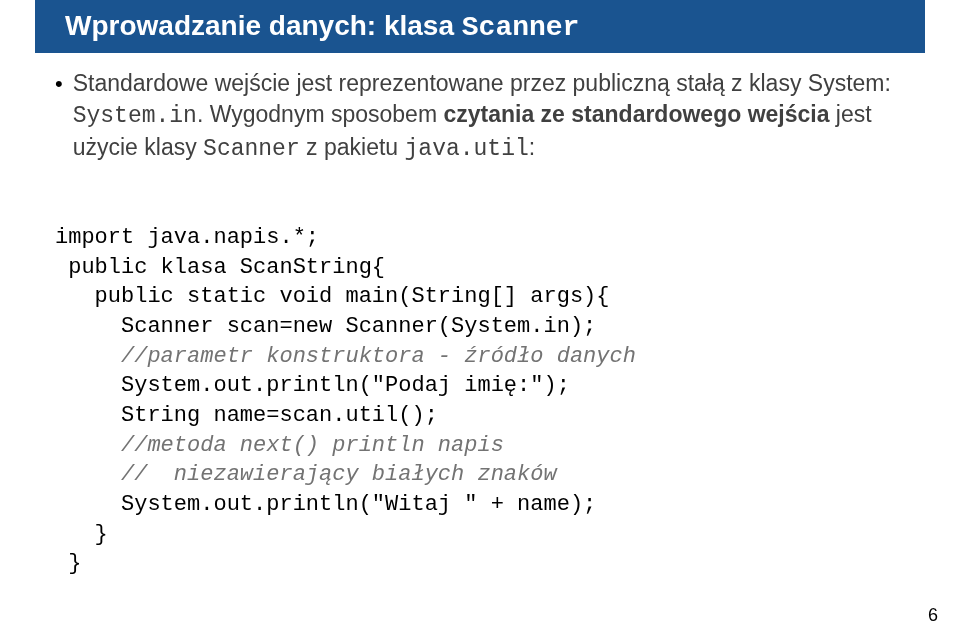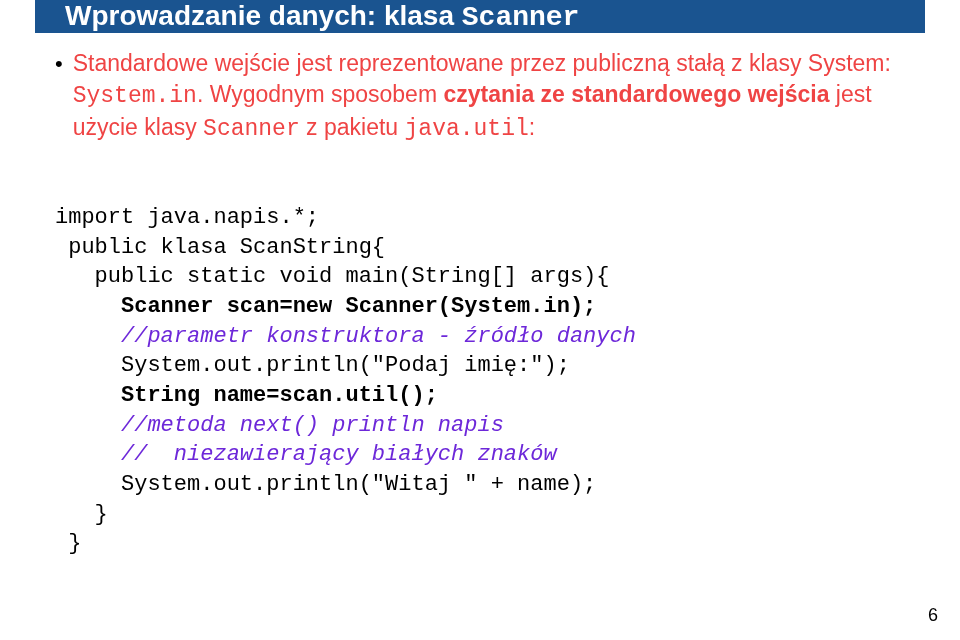"Wprowadzanie danych: klasa Scanner" .title-bar { padding: 0 30px -> 10px 30px }
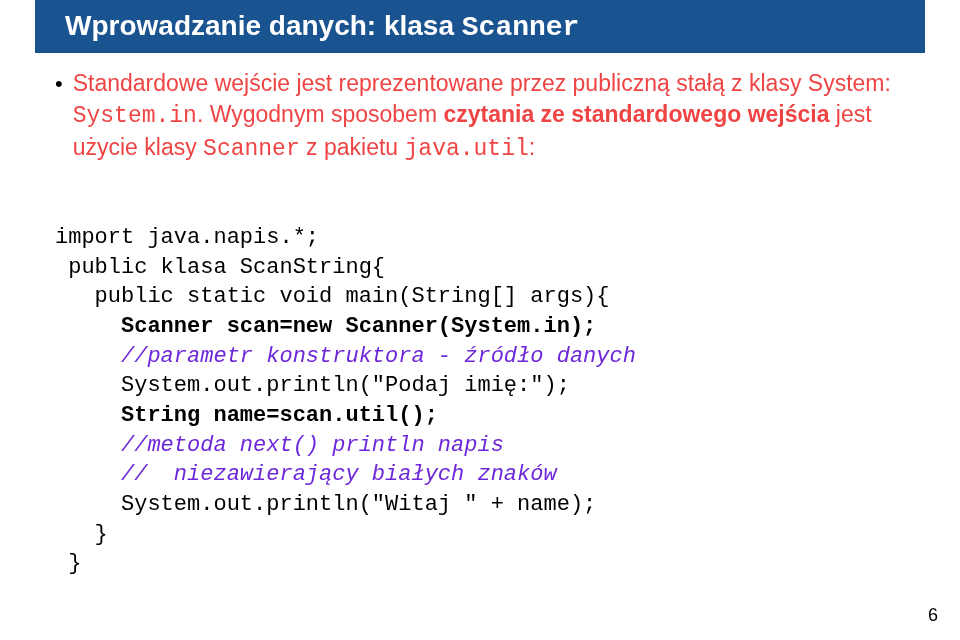"Standardowe wejście jest reprezentowane" .para { color: #ef4444 -> #404040 }
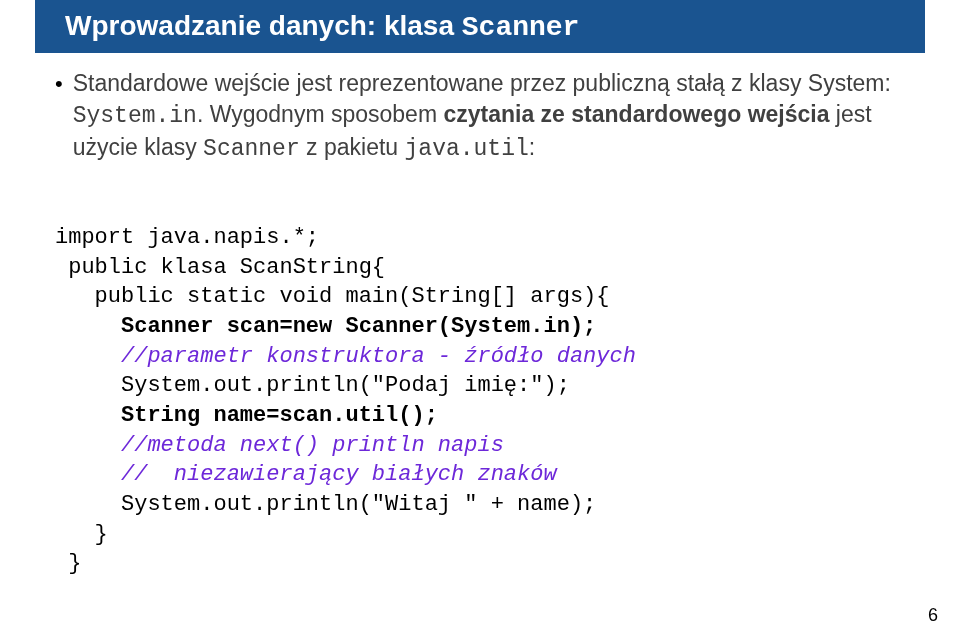"Scanner scan=new Scanner(System.in);" .code .b { font-weight: bold -> normal }
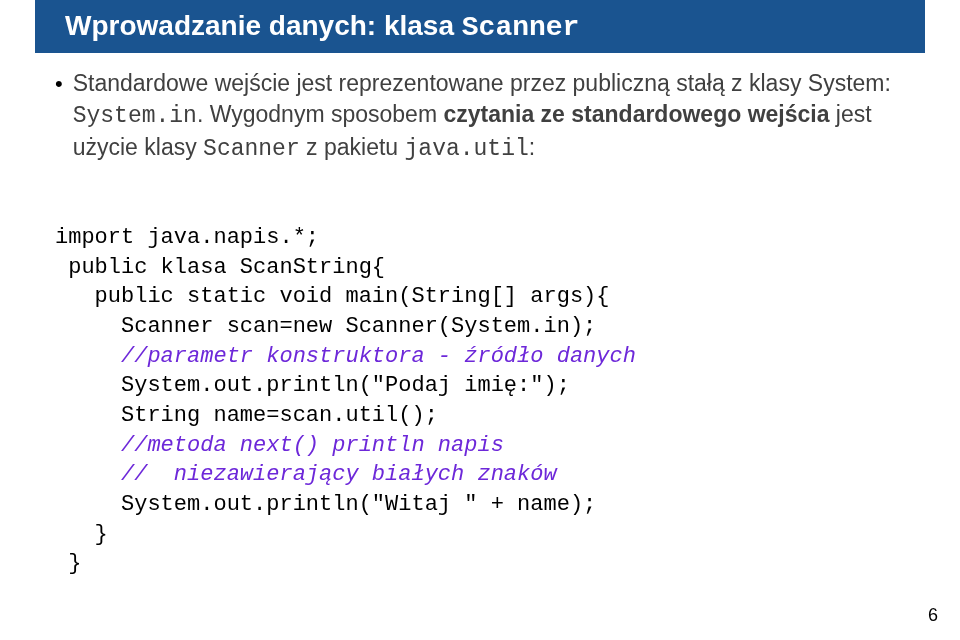"//parametr konstruktora - źródło danych" .code .i { color: #6d28d9 -> #737373 }
